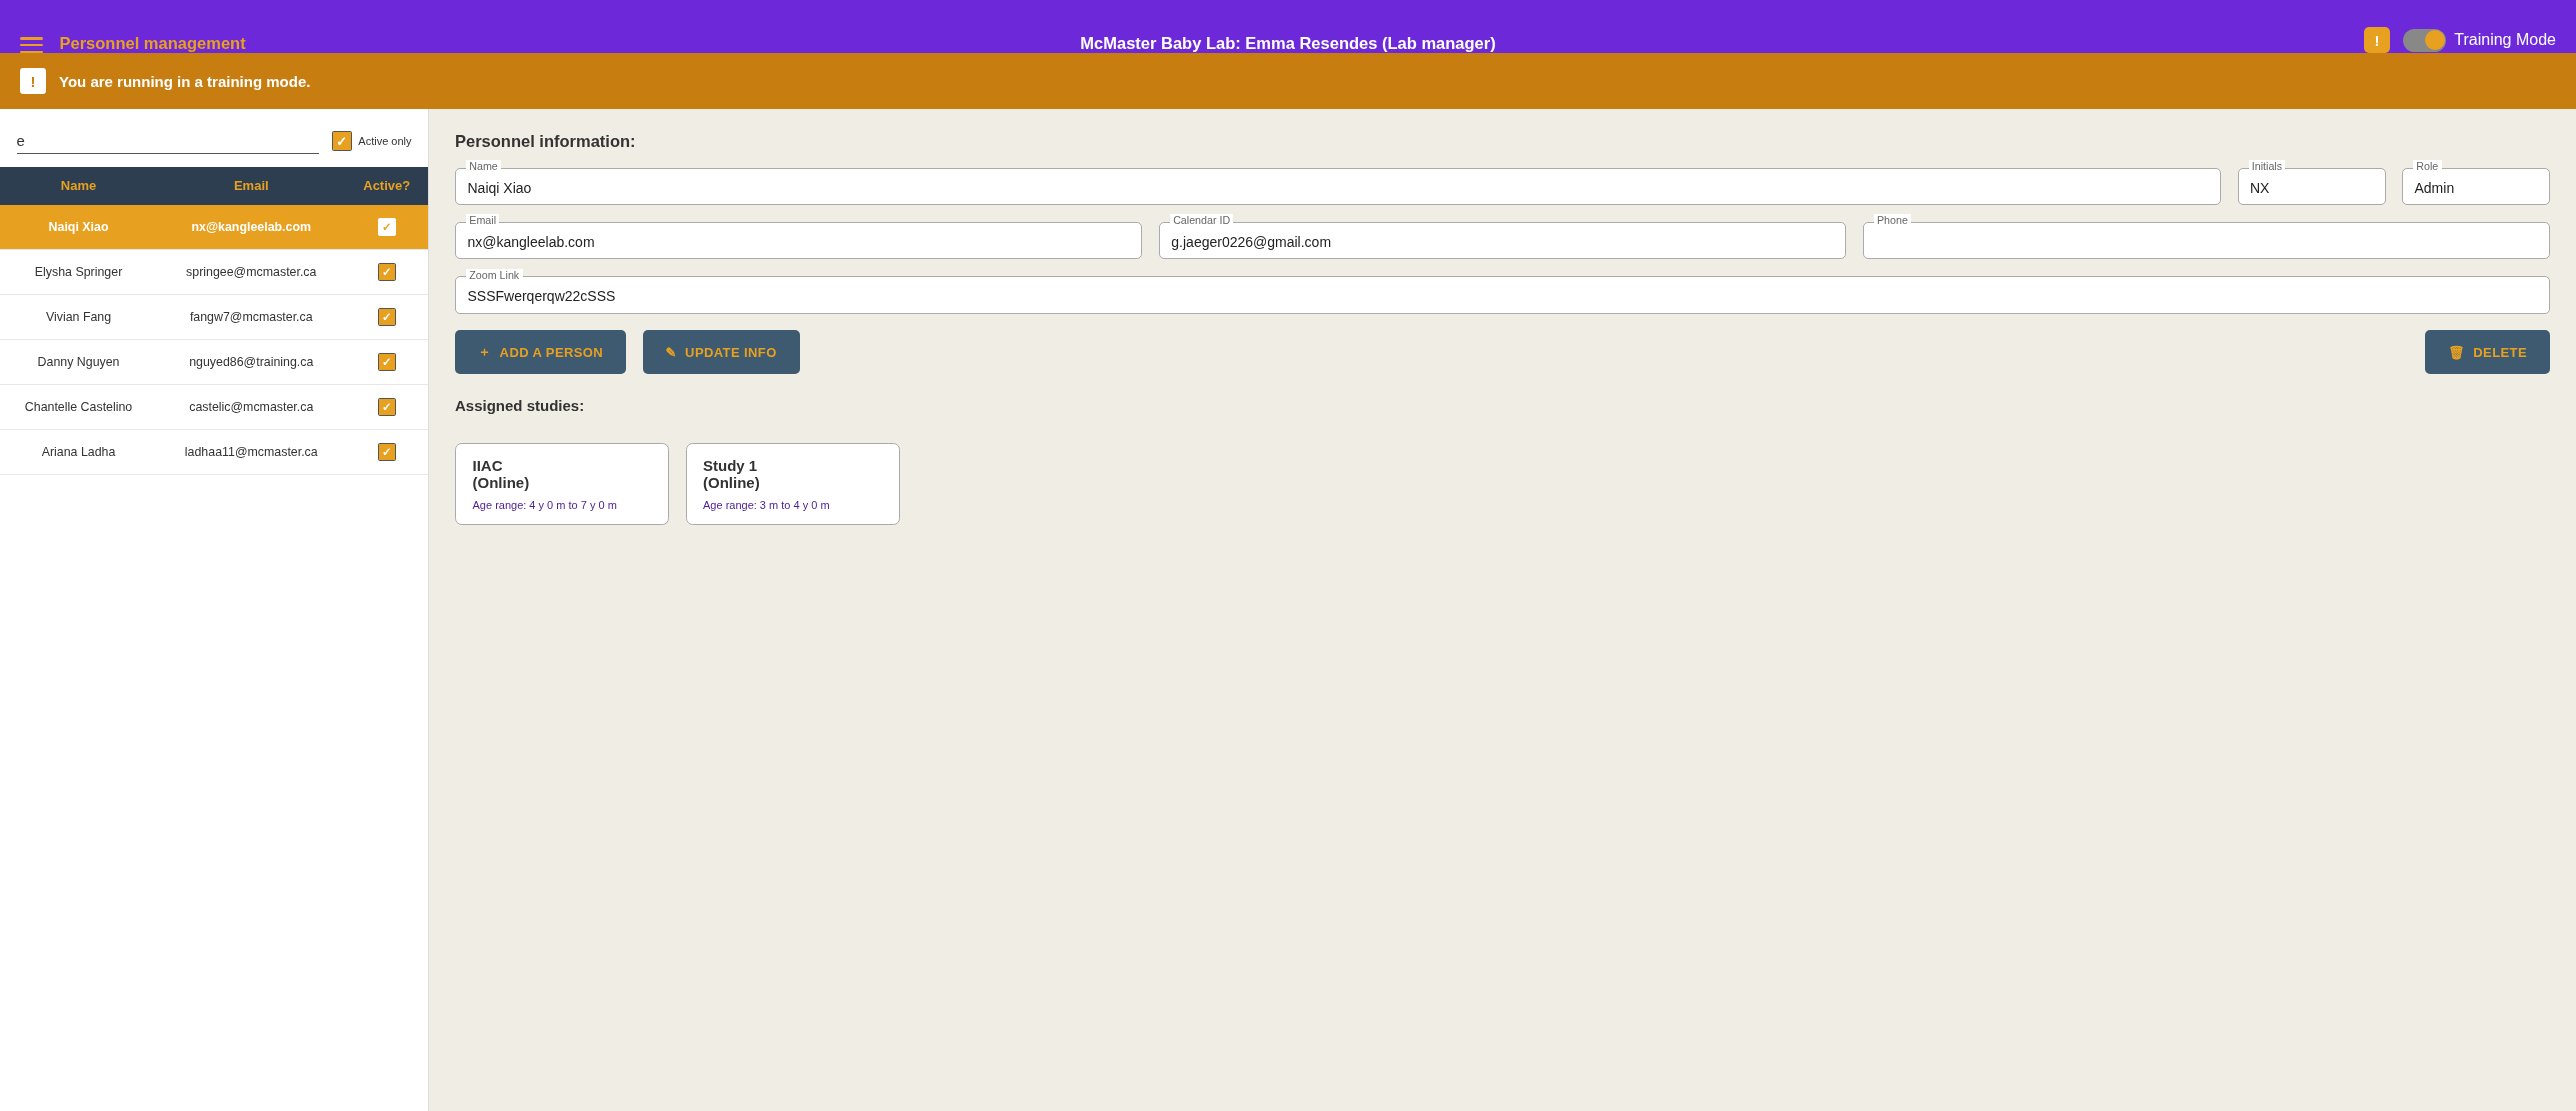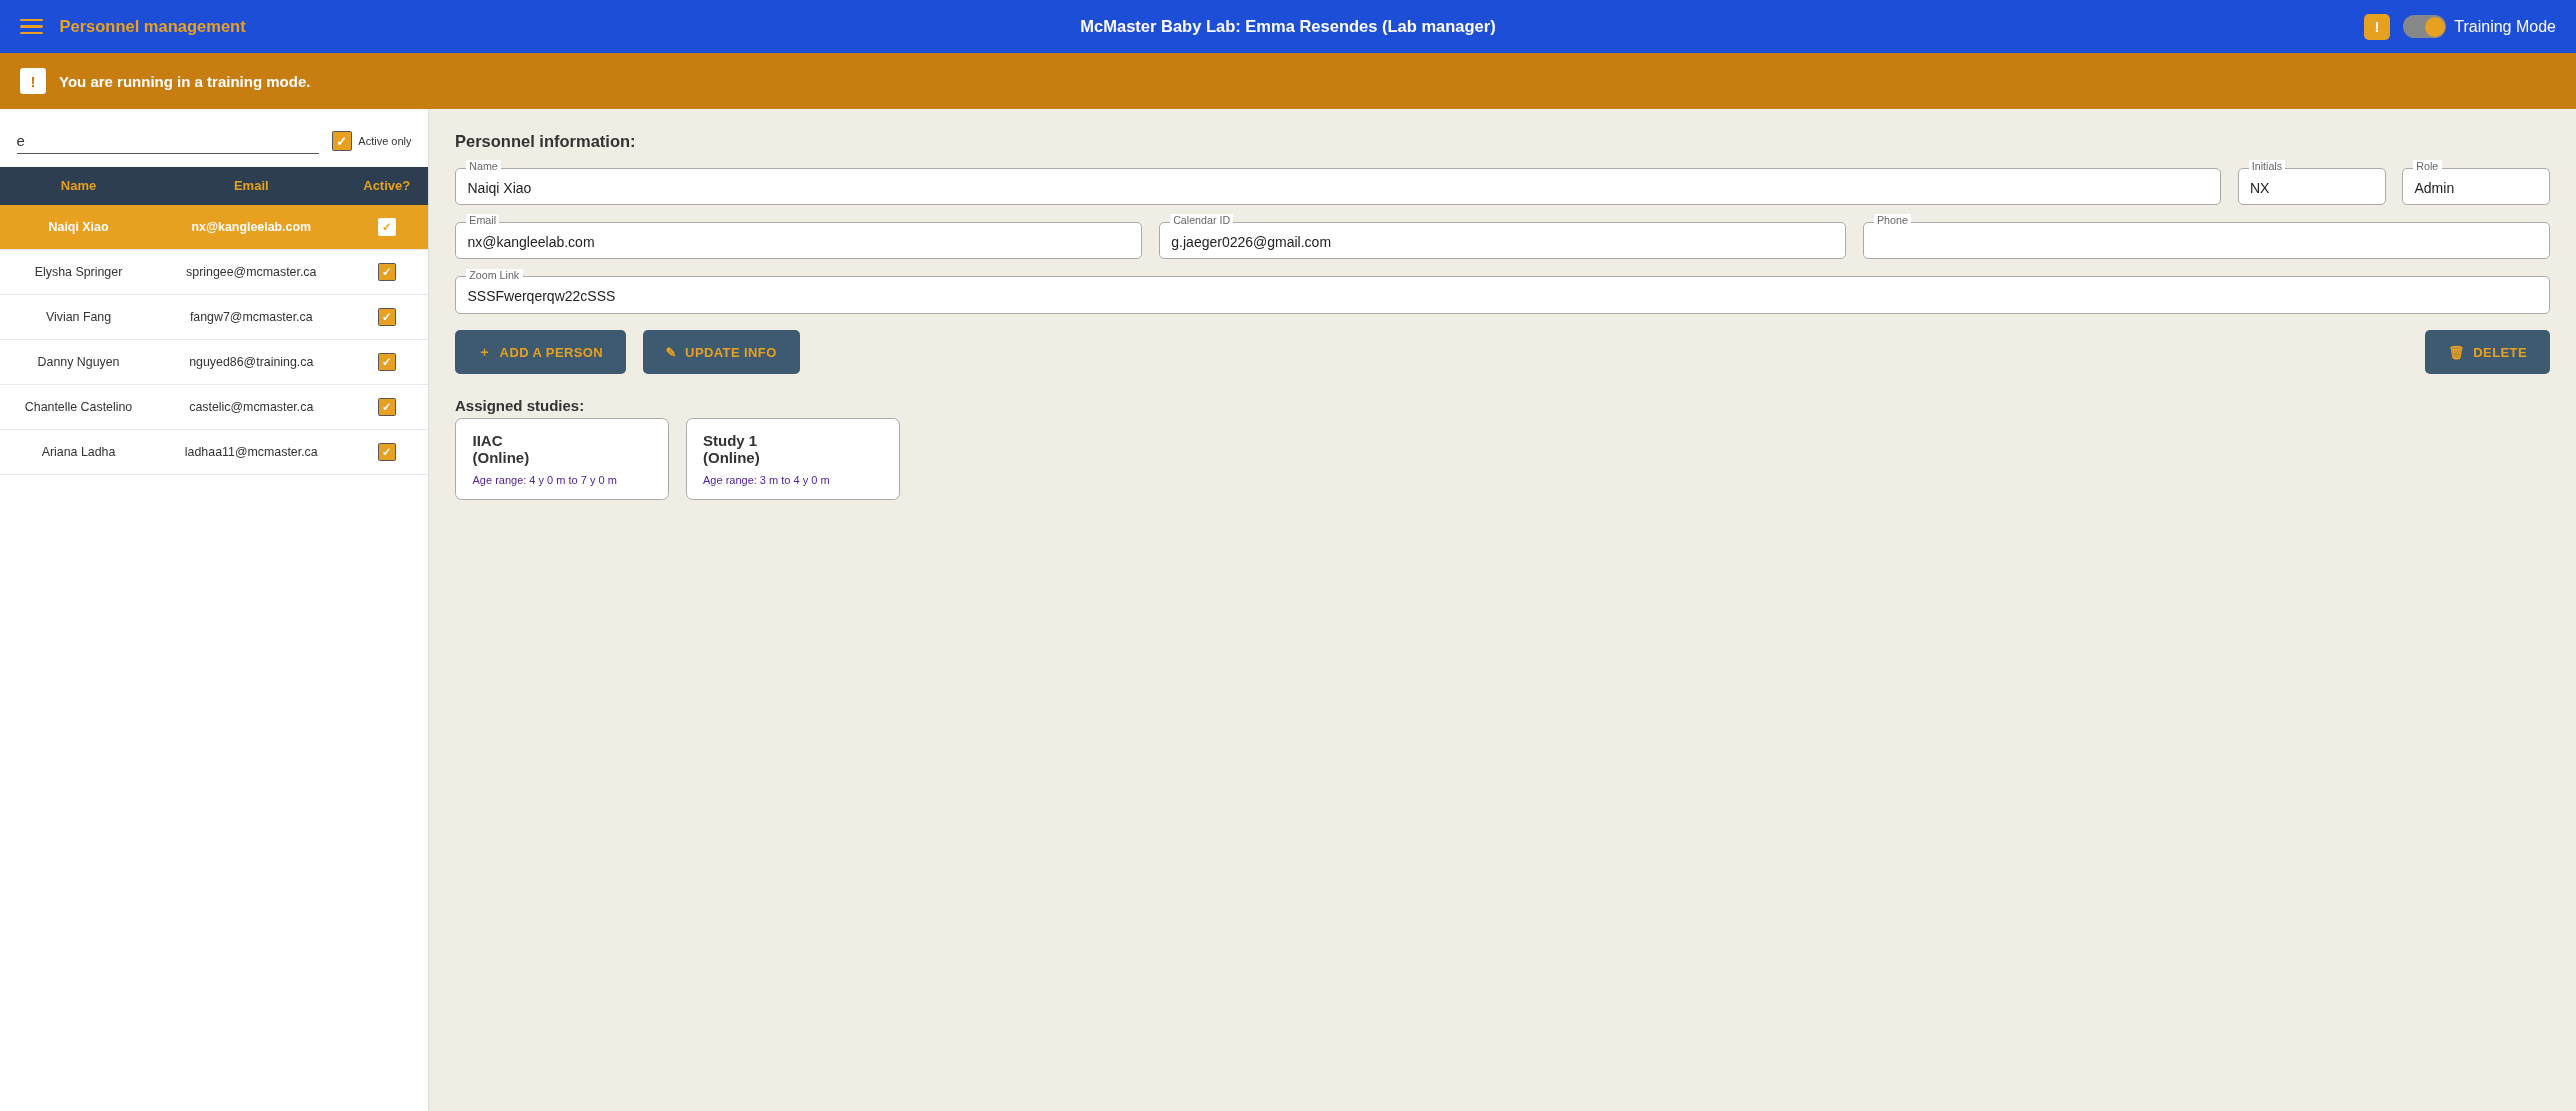"Personnel management" .top-nav { align-items: center -> flex-end; background: #1d4ed8 -> #6d28d9 }
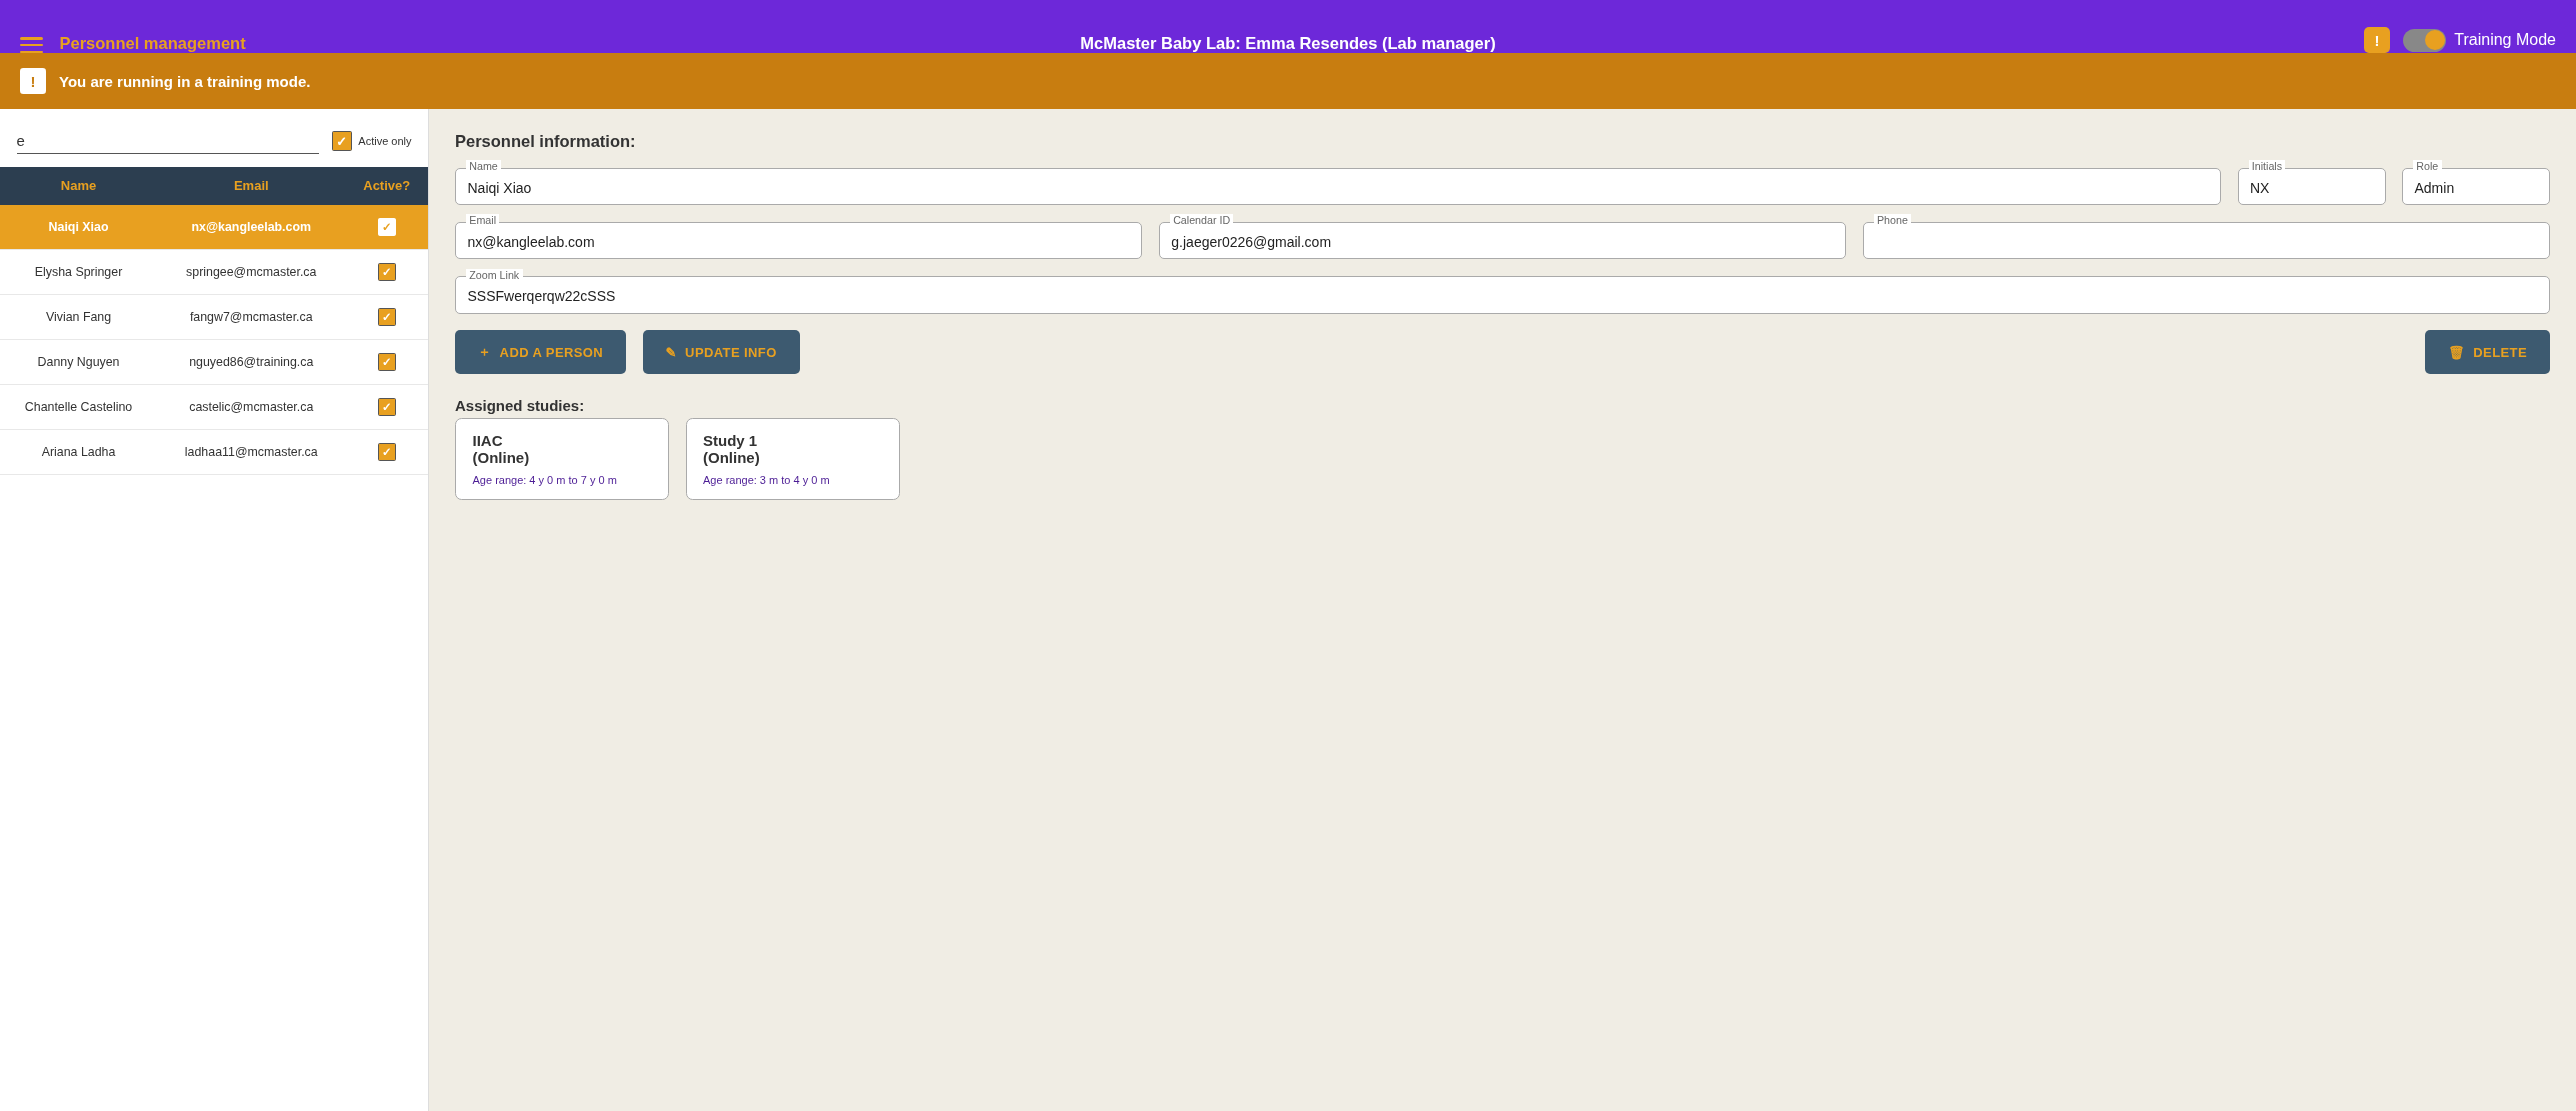"Assigned studies:" .assigned-title { margin-bottom: 4px -> 29px }
